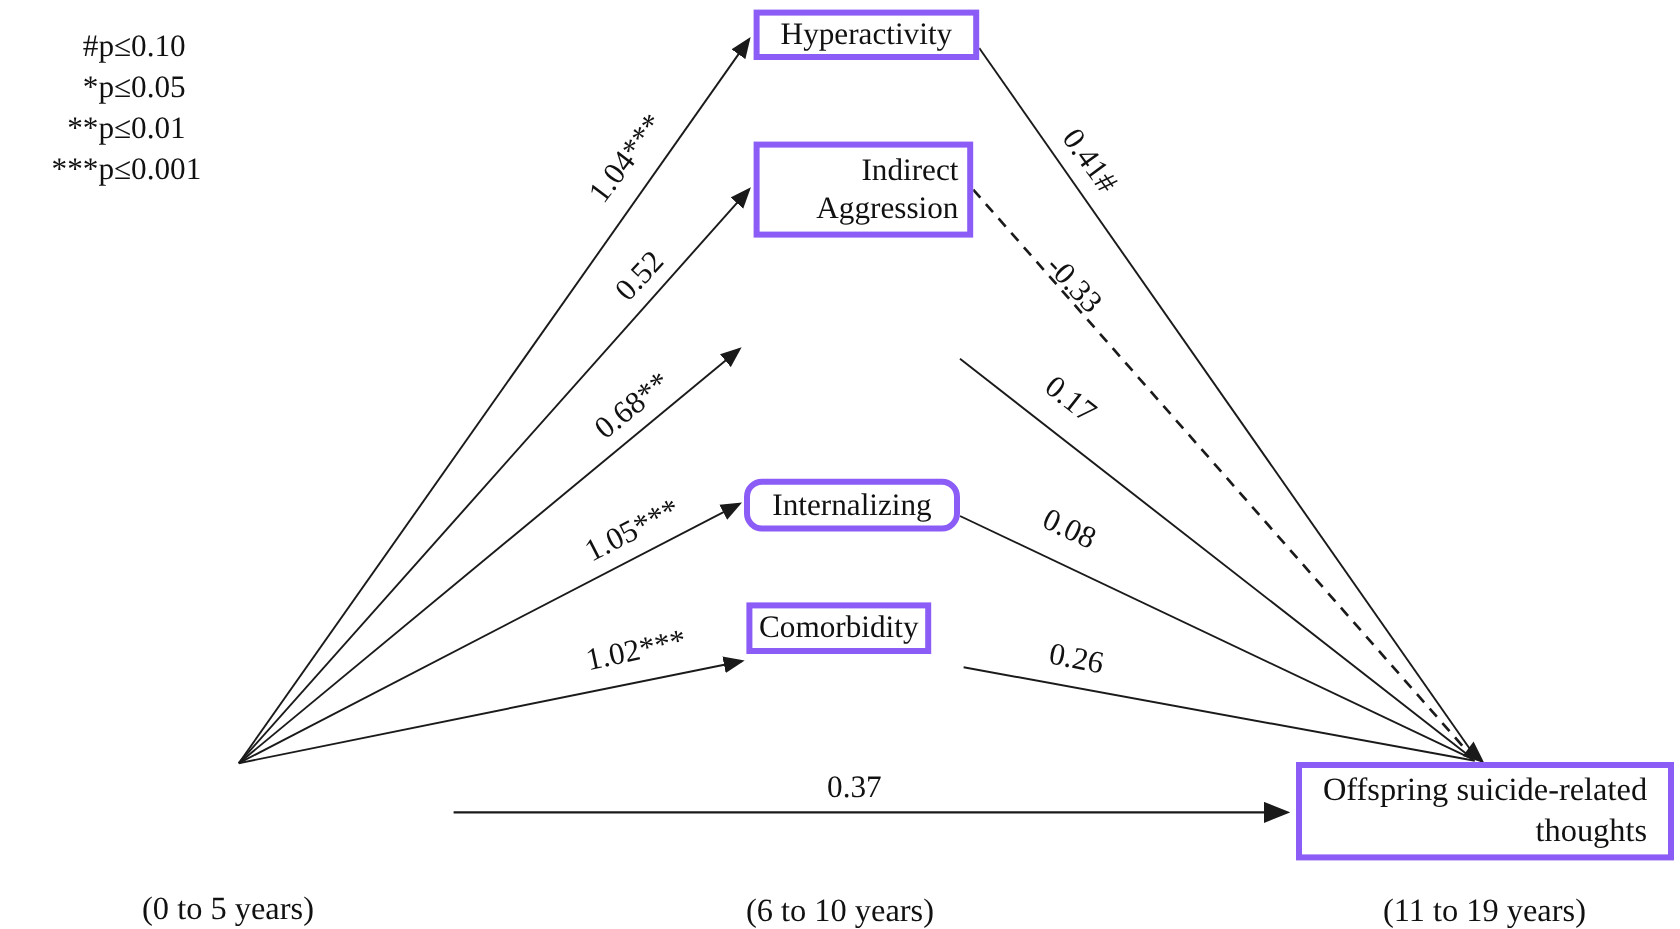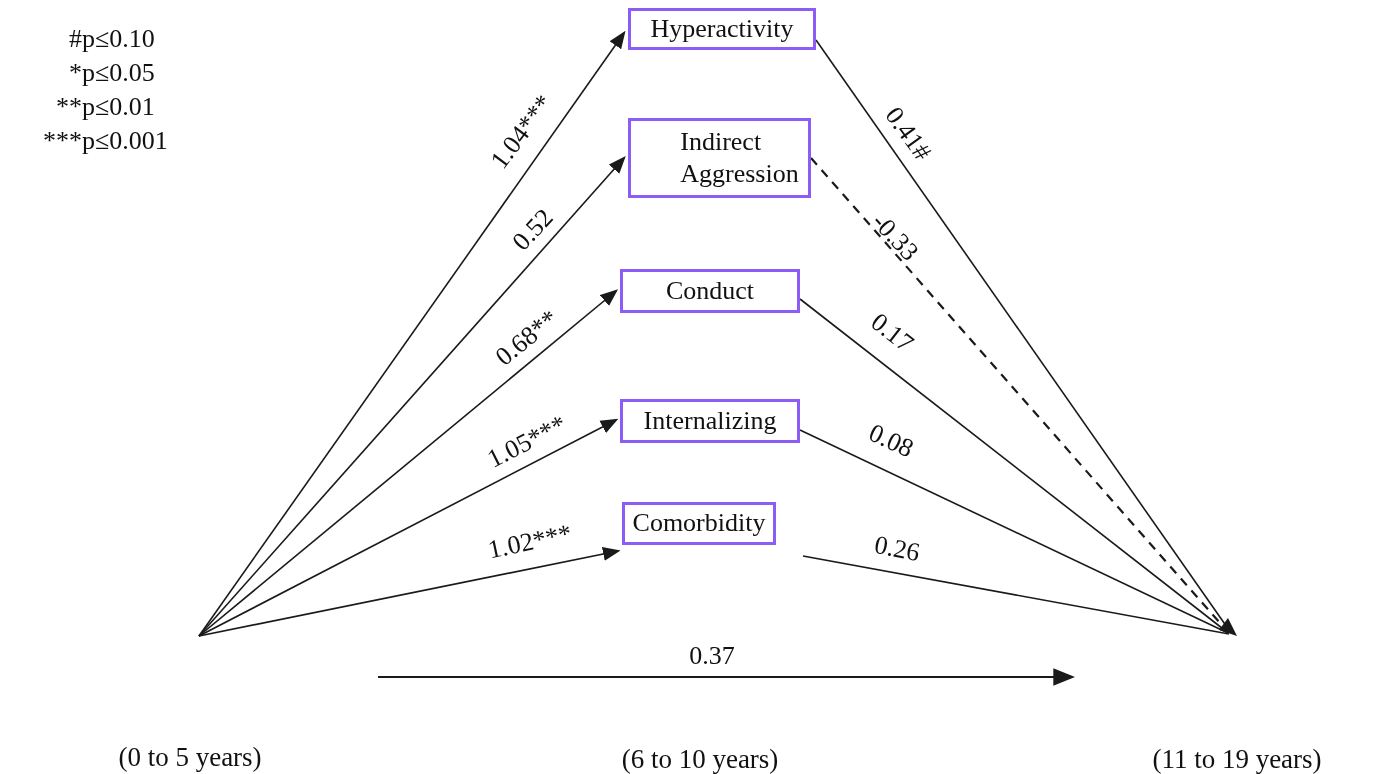"Hyperactivity" .node { border: 3px solid #8b5cf6 -> 5px solid #8b5cf6; text-align: left -> right }
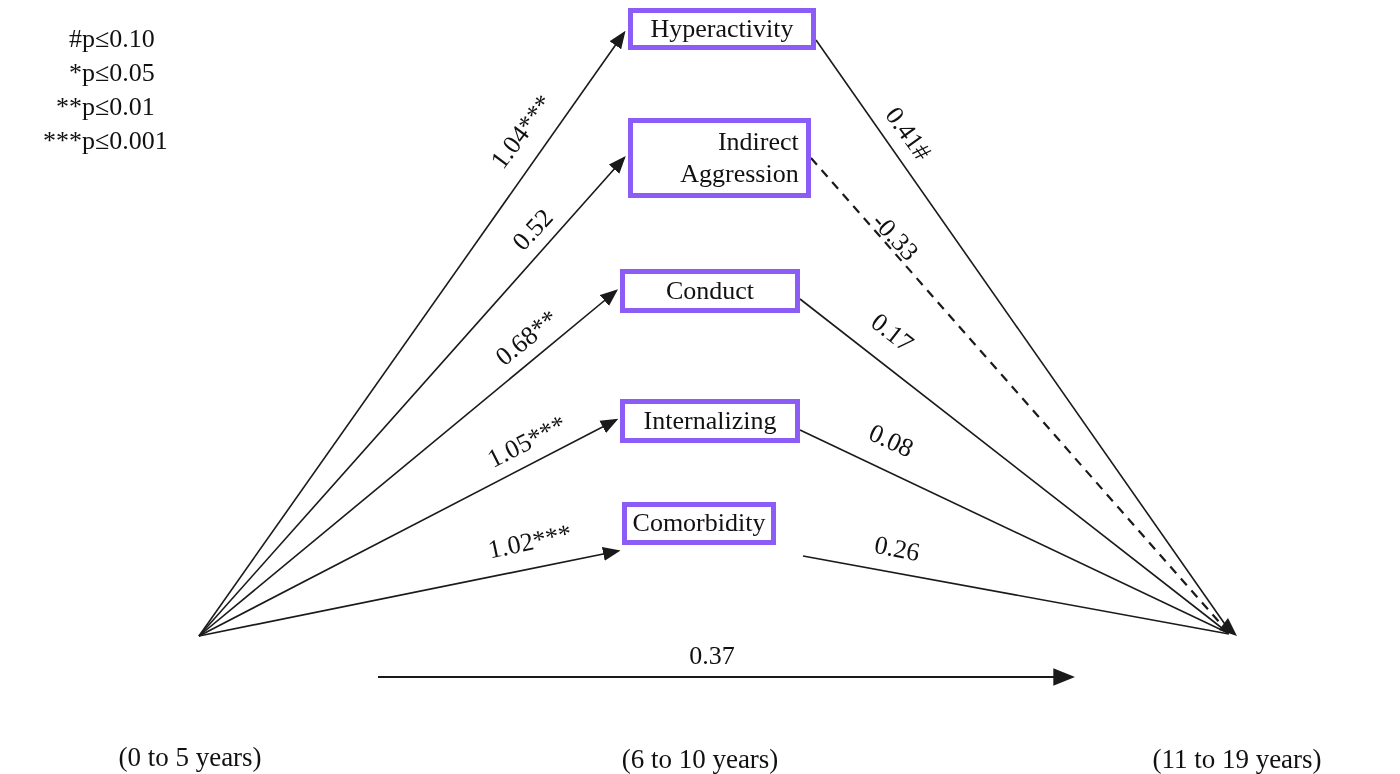"Conduct" div.node { html: <div>Conduct</div> -> none }
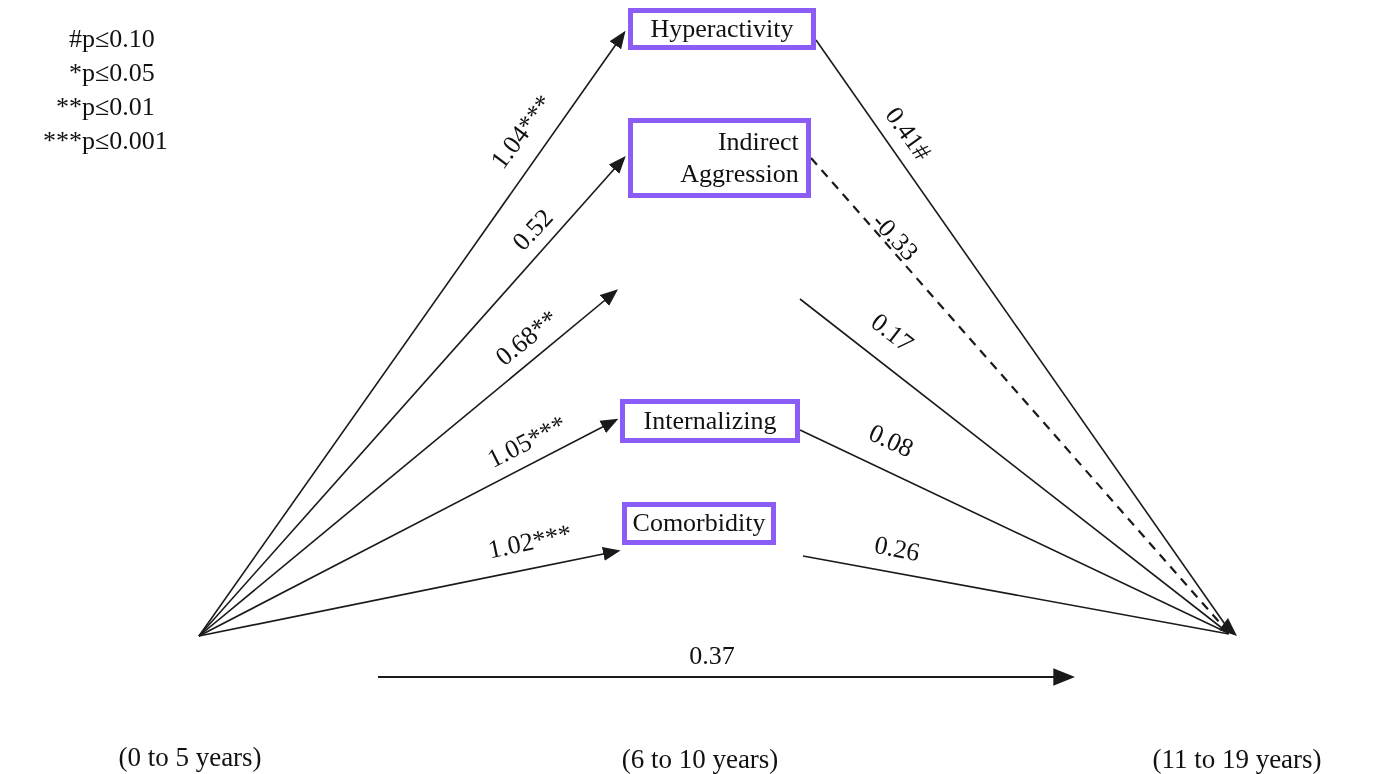"Internalizing" .node-m3 { border-radius: none -> 15px }
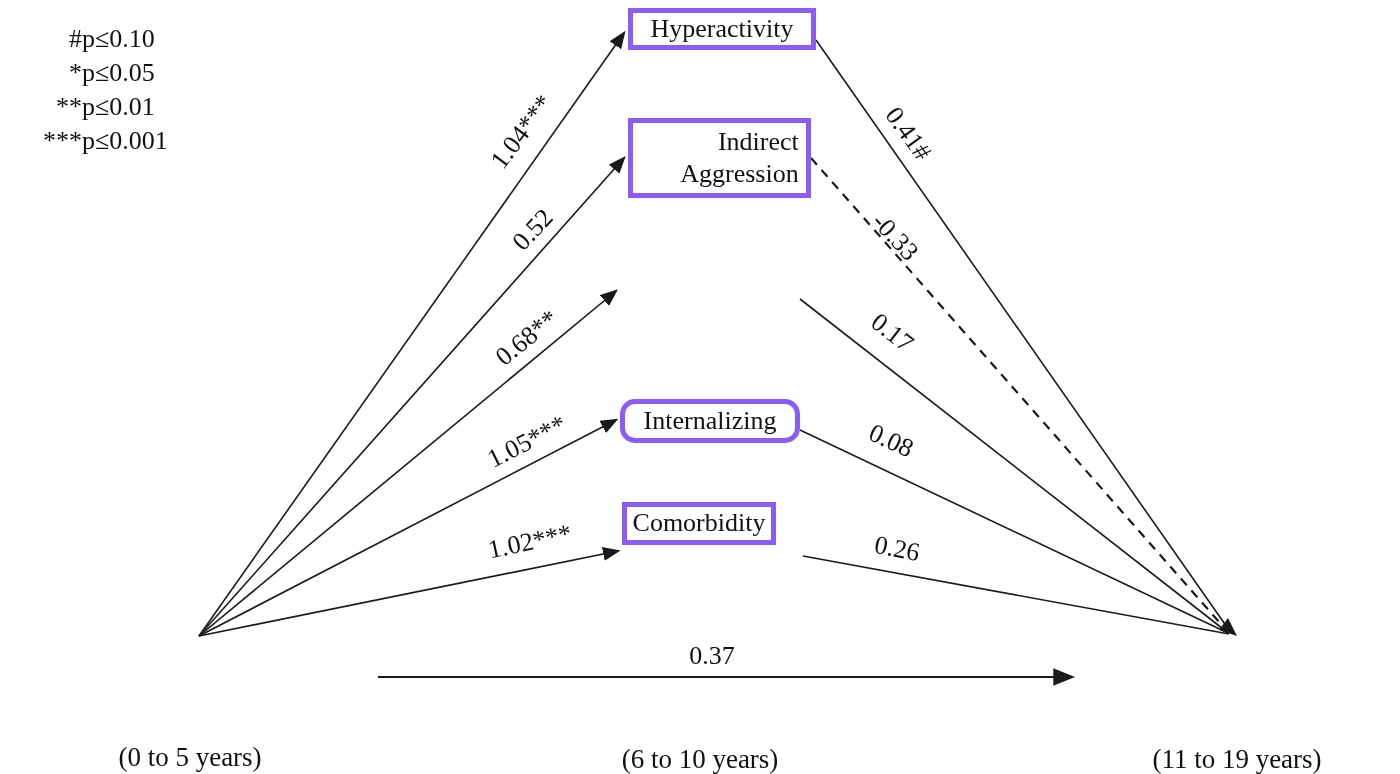"Offspring suicide-related" div.node { html: none -> <div>Offspring suicide-related thoughts</div> }
